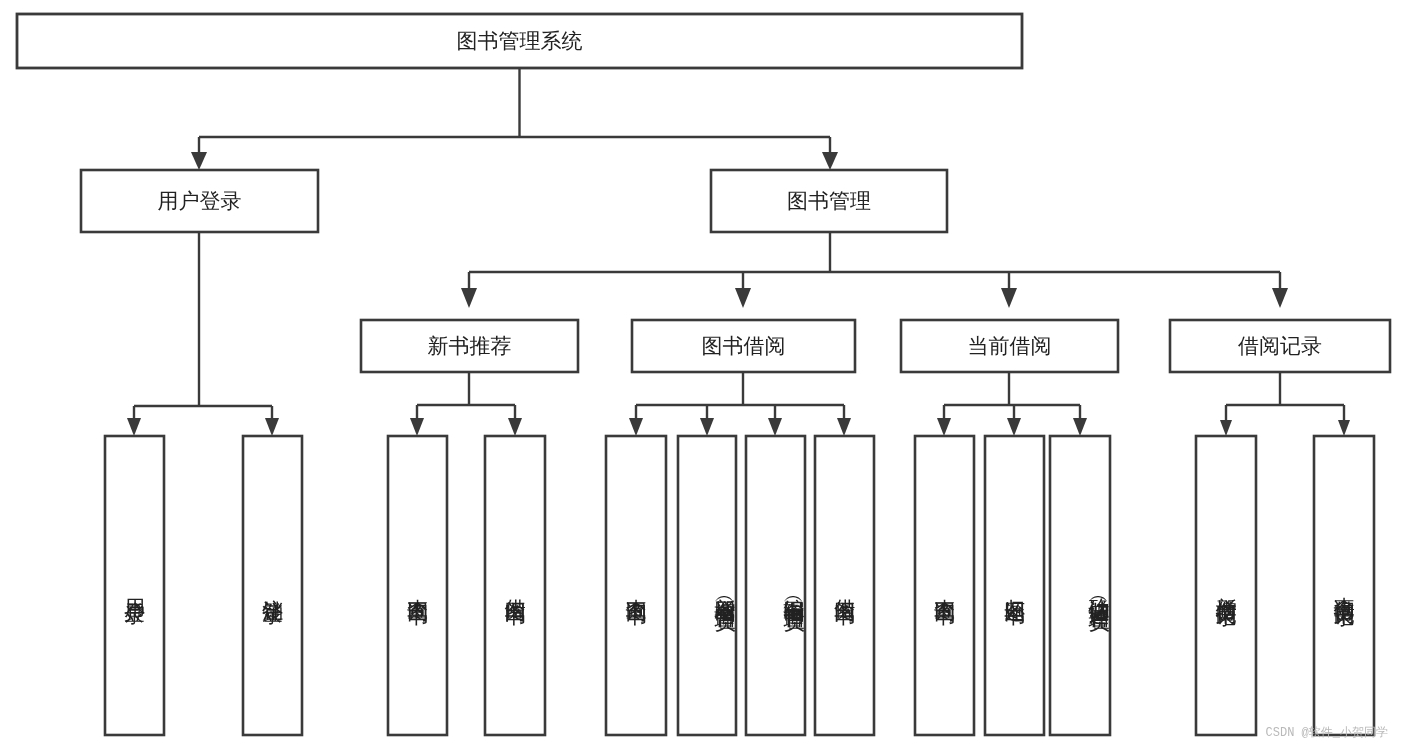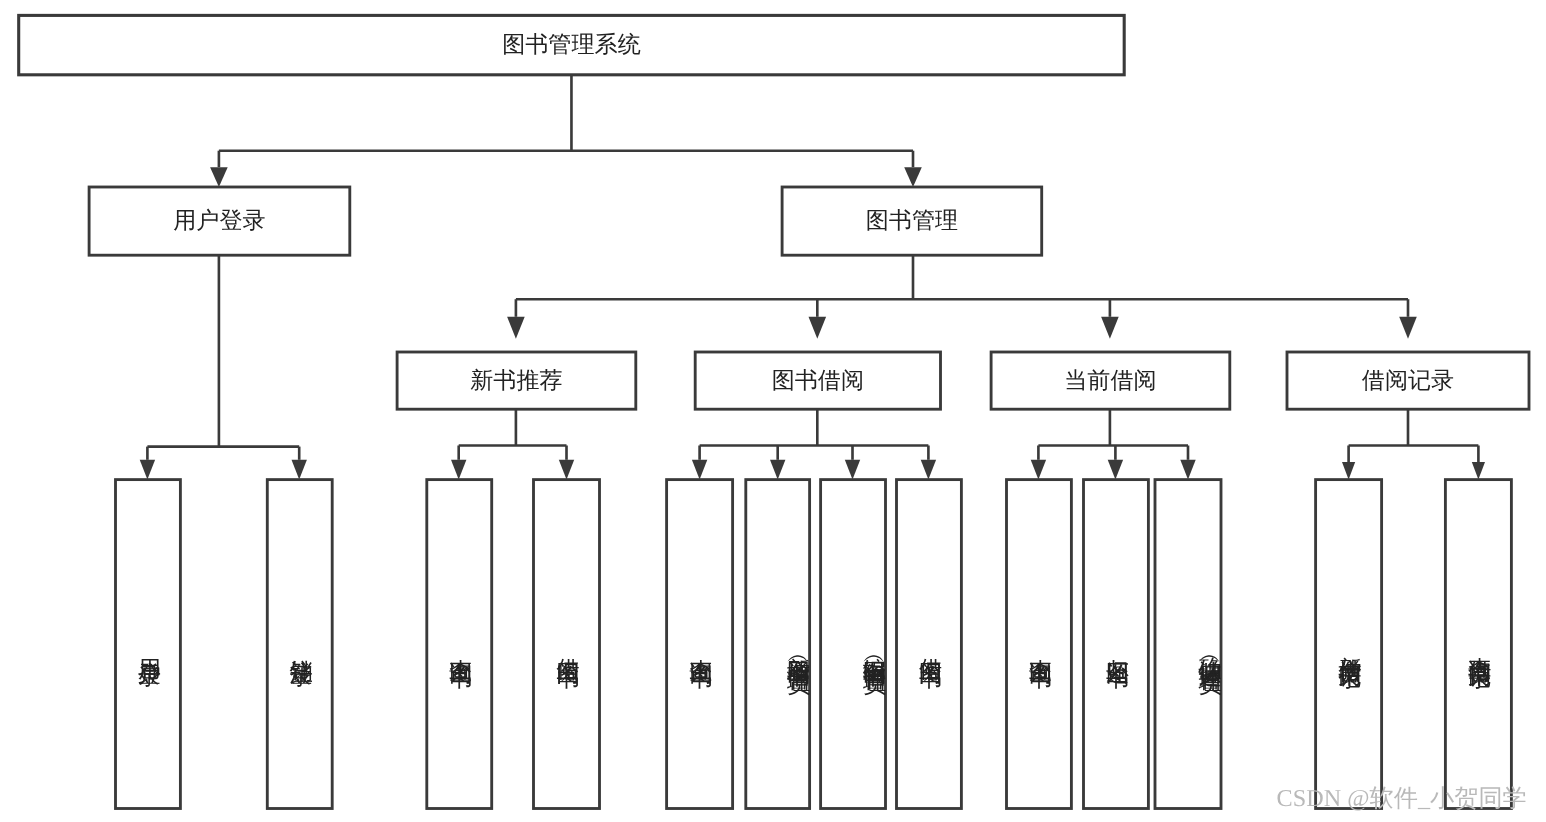"CSDN @软件_小贺同学" .watermark { font-family: Liberation Serif, serif -> Liberation Mono, monospace; font-size: 22px -> 12px }
